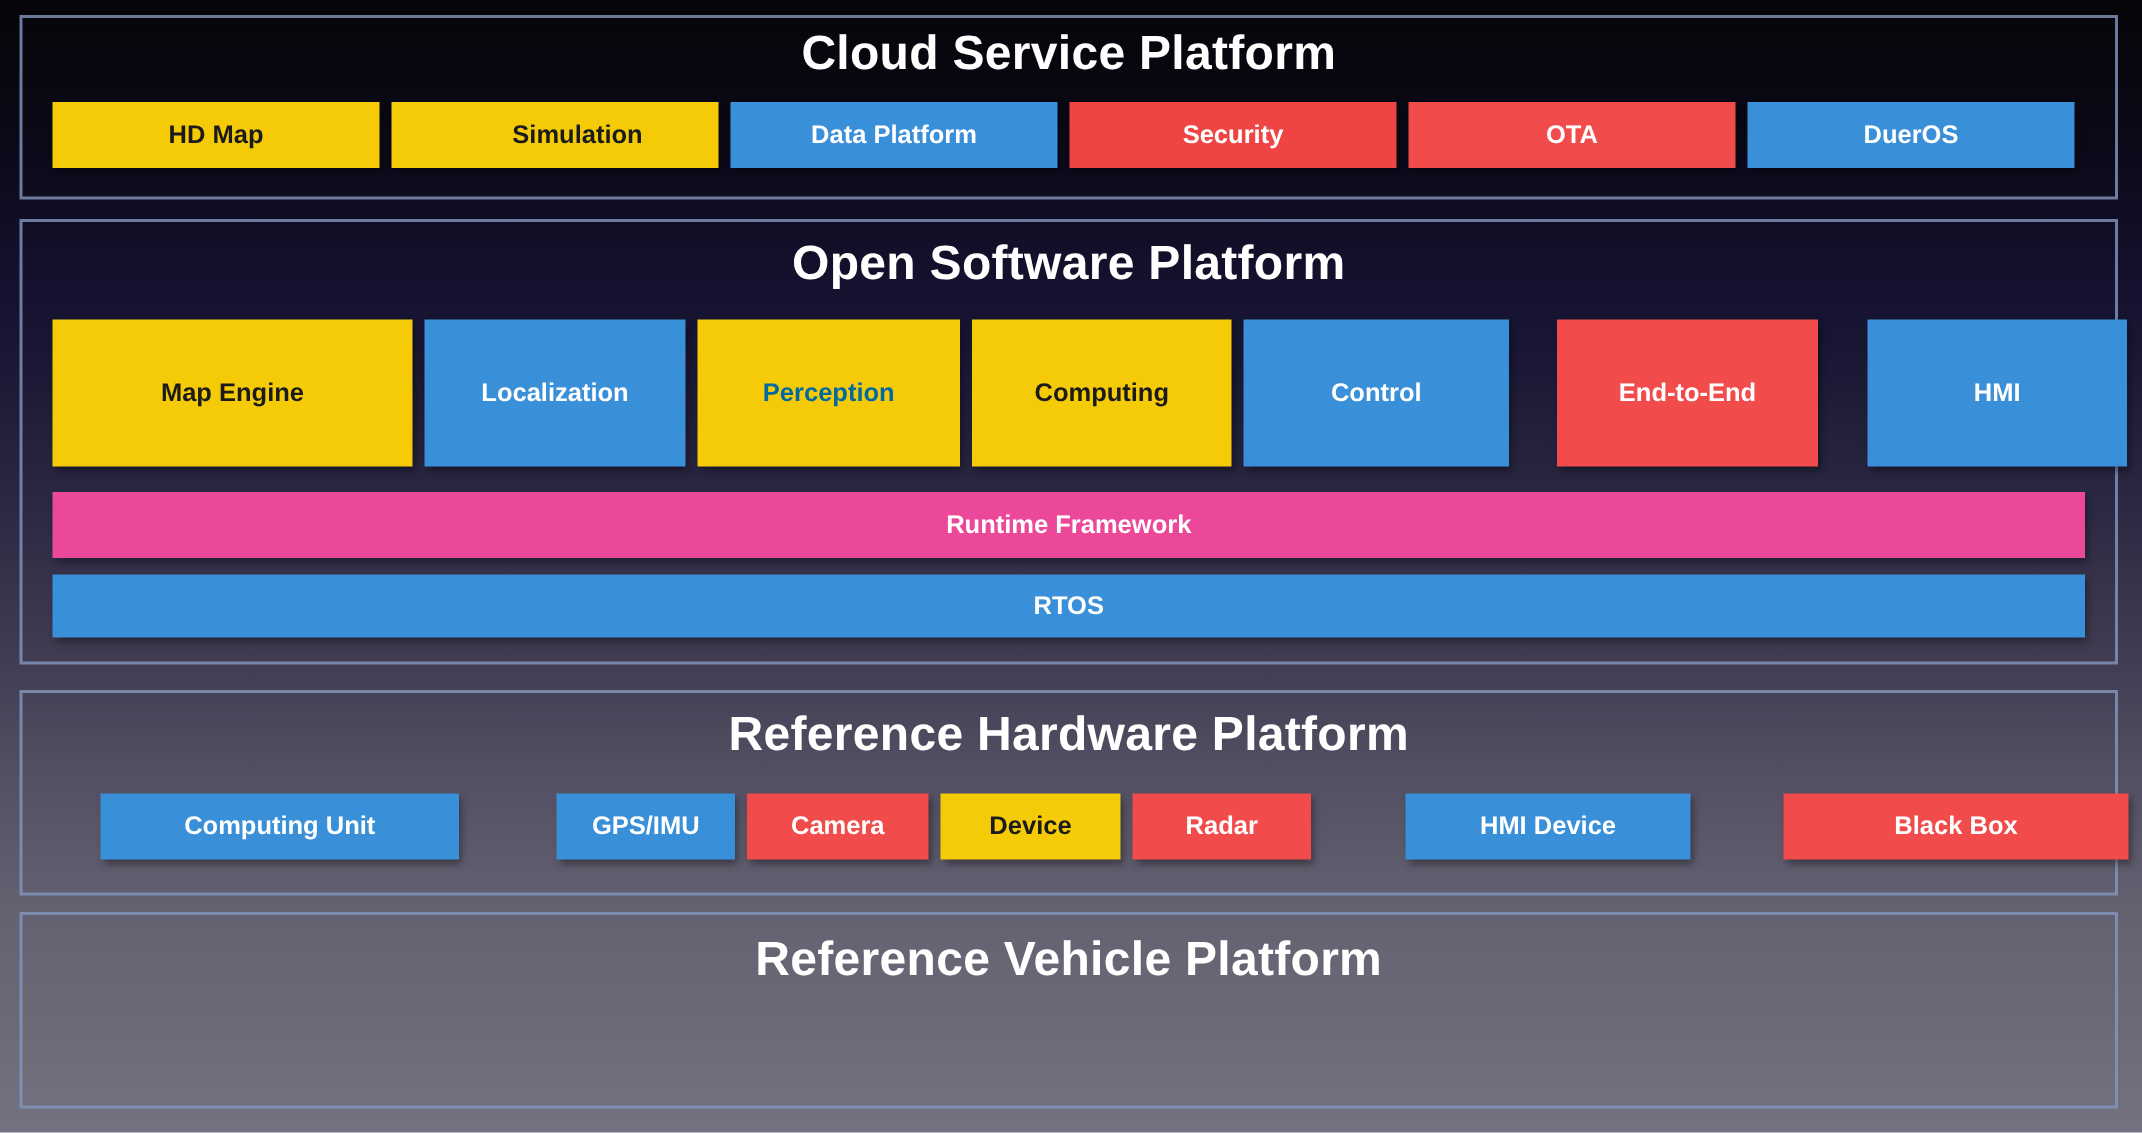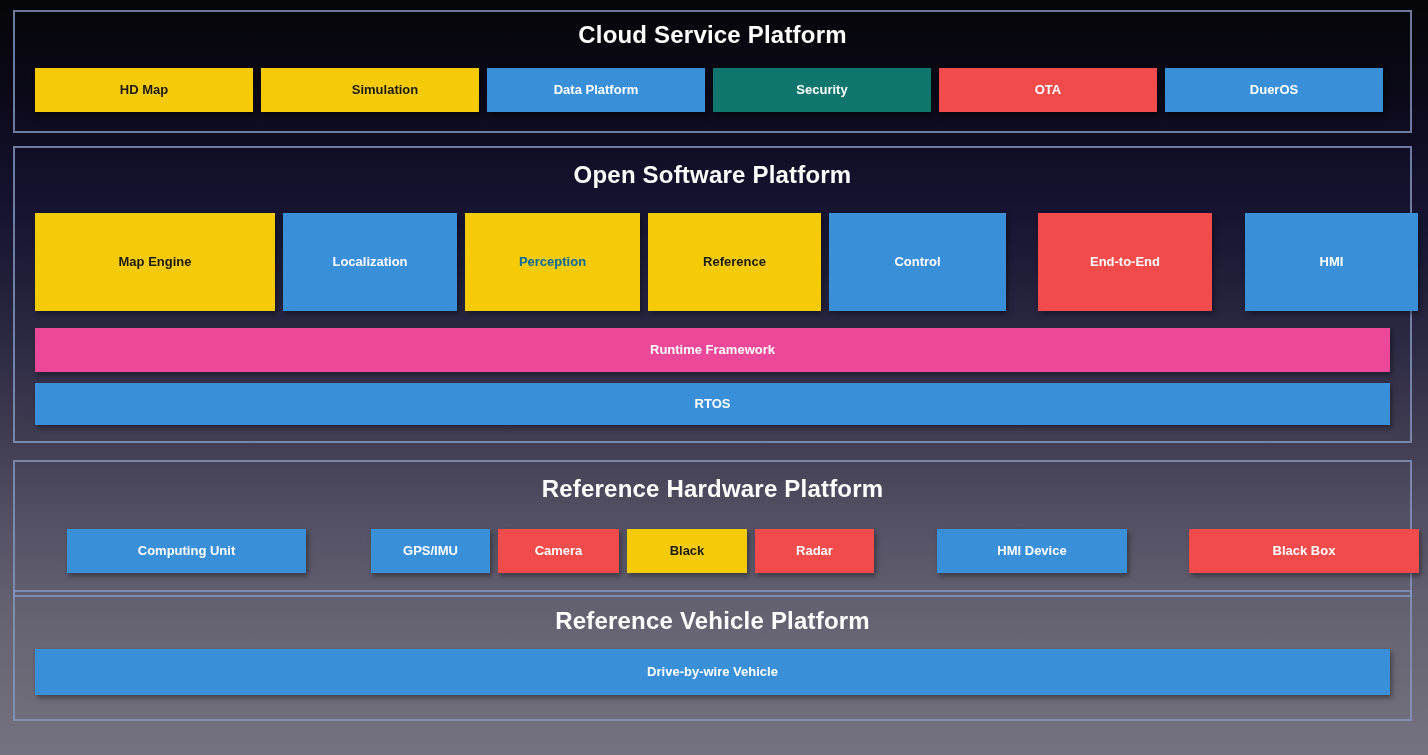"Cloud Service Platform" .panel-title { font-size: 24px -> 32px }
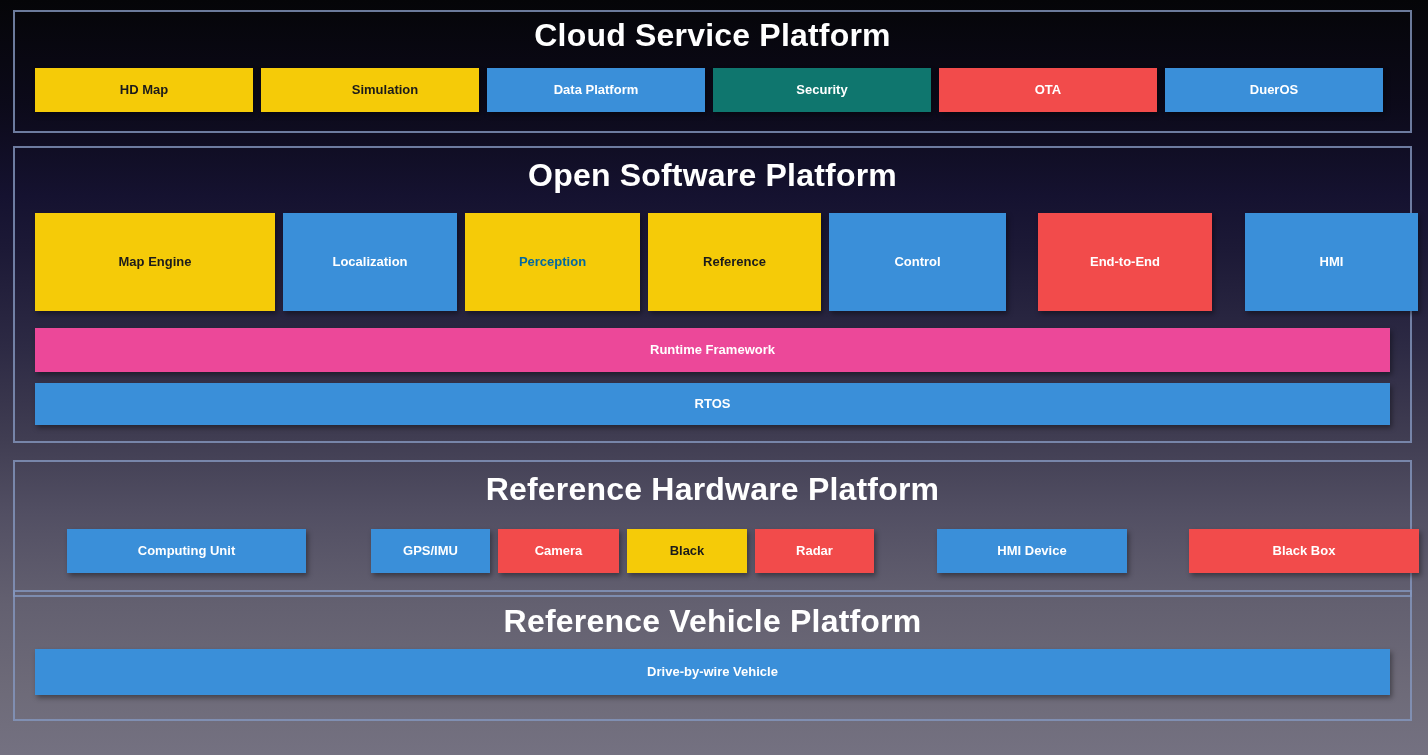"HD Map" .box { font-size: 13px -> 17px }
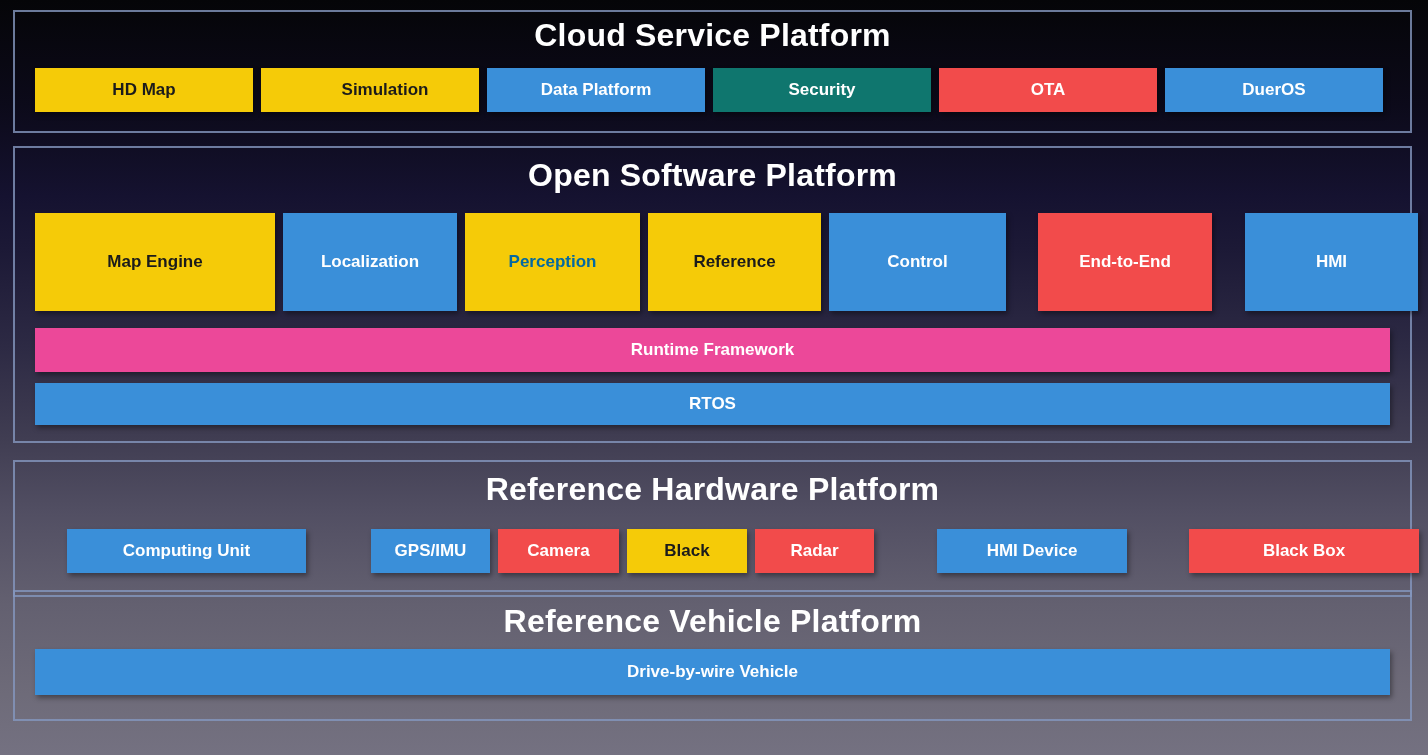"Security" div.box { background: #0f766e -> #ef4444 }
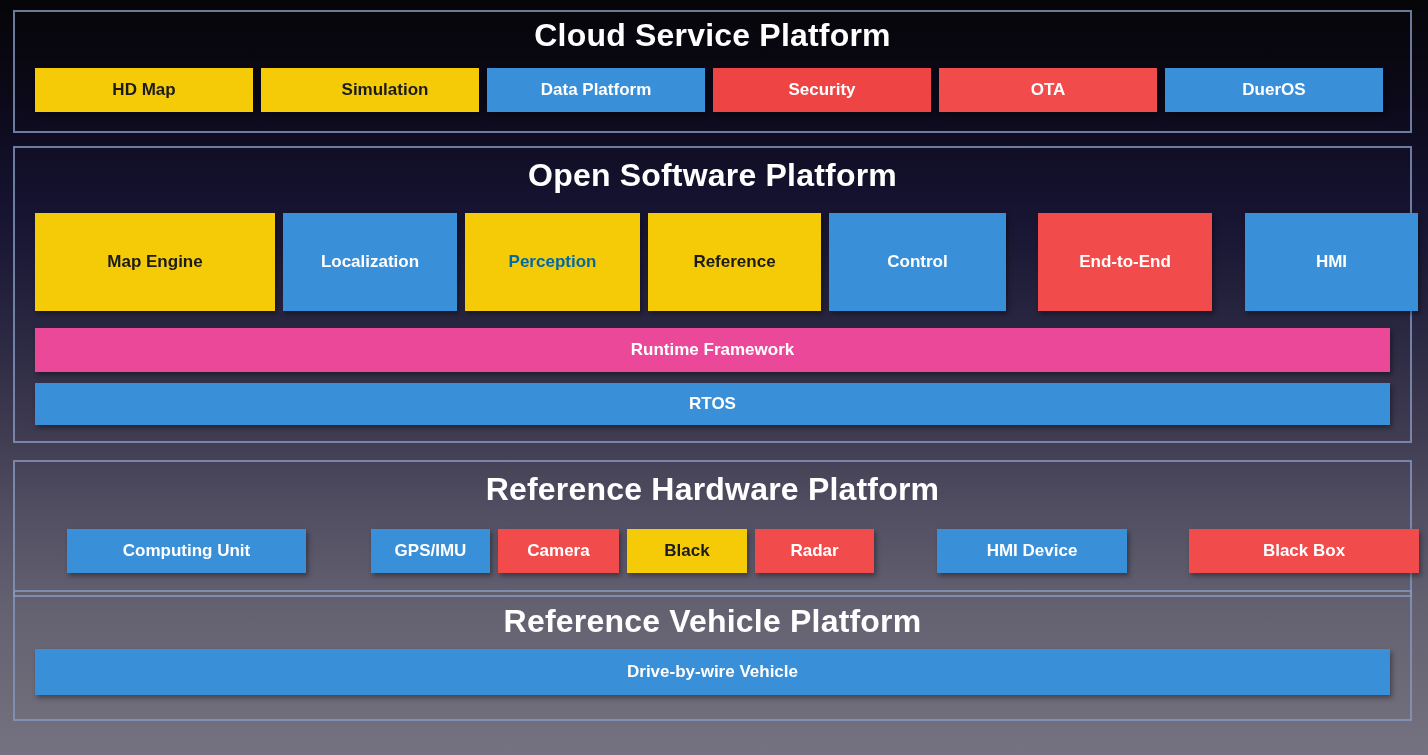"Reference" div.box { text: Reference -> Computing }
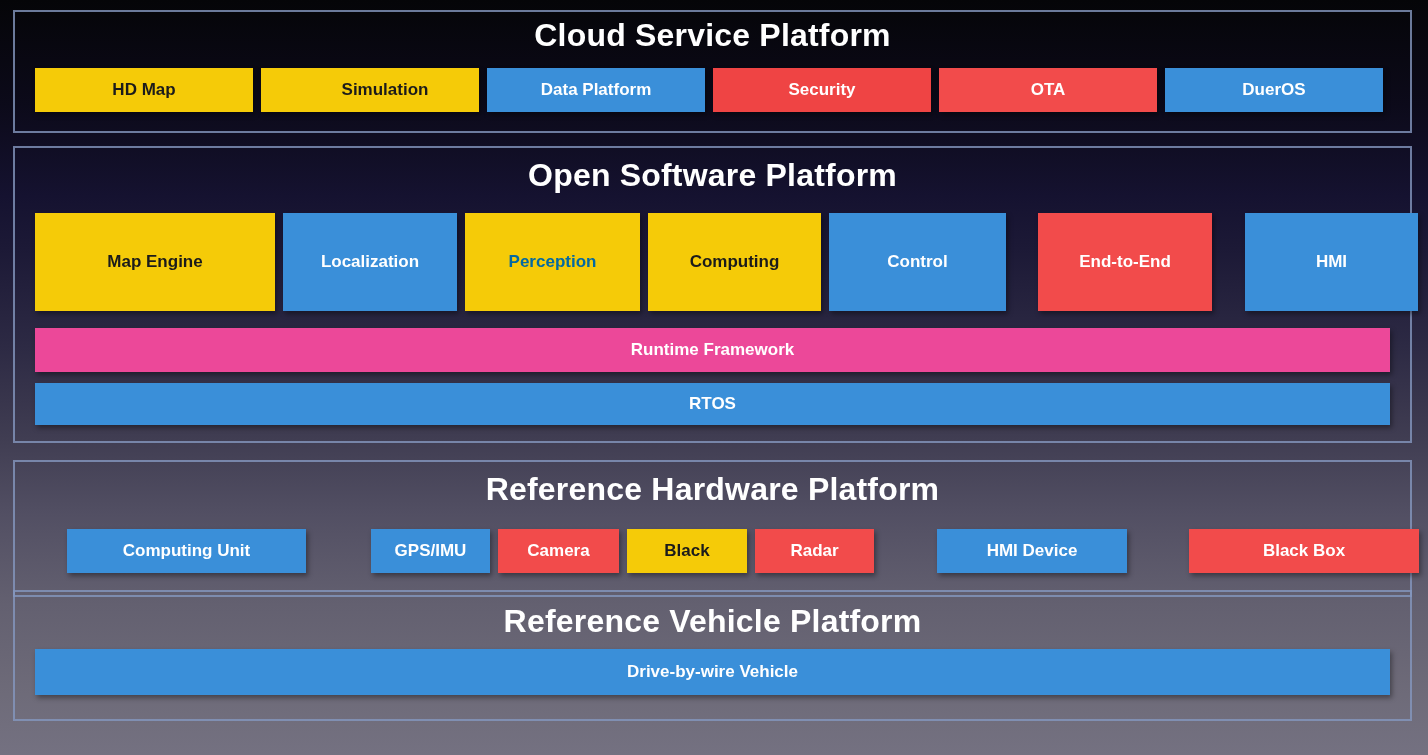"Black" div.box { text: Black -> Device }
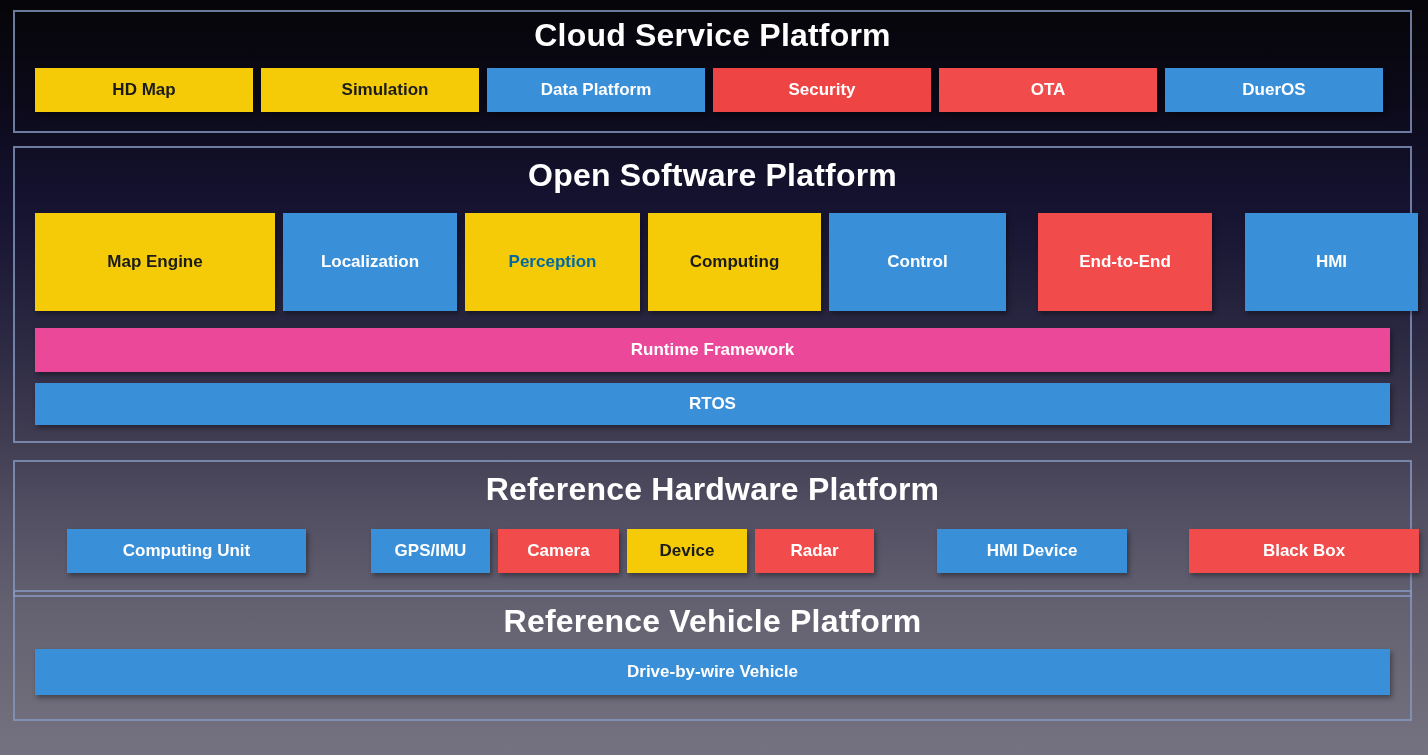"Reference Vehicle Platform" #reference-vehicle { top: 590px -> 608px }
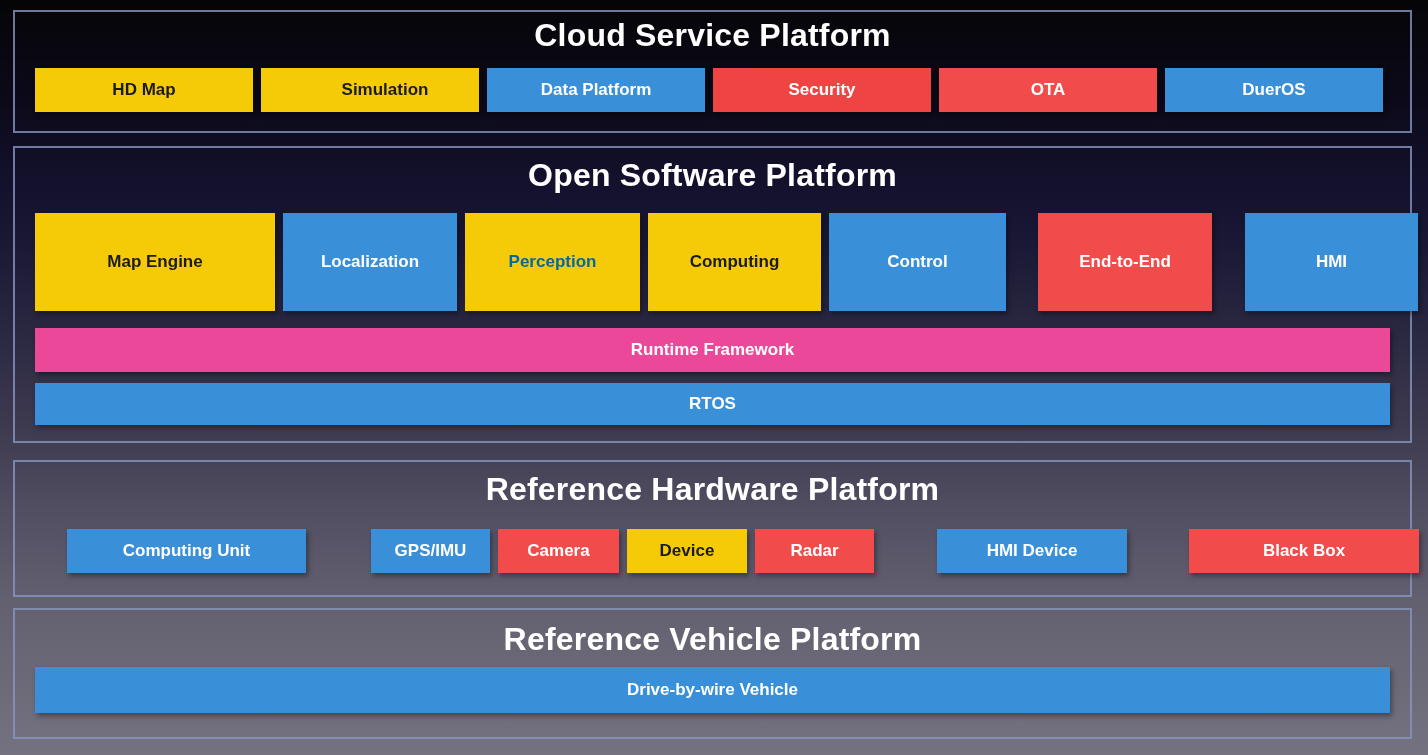"Drive-by-wire Vehicle" div.row { html: <div> <div>Drive-by-wire Vehicle</div> </div> -> none }
